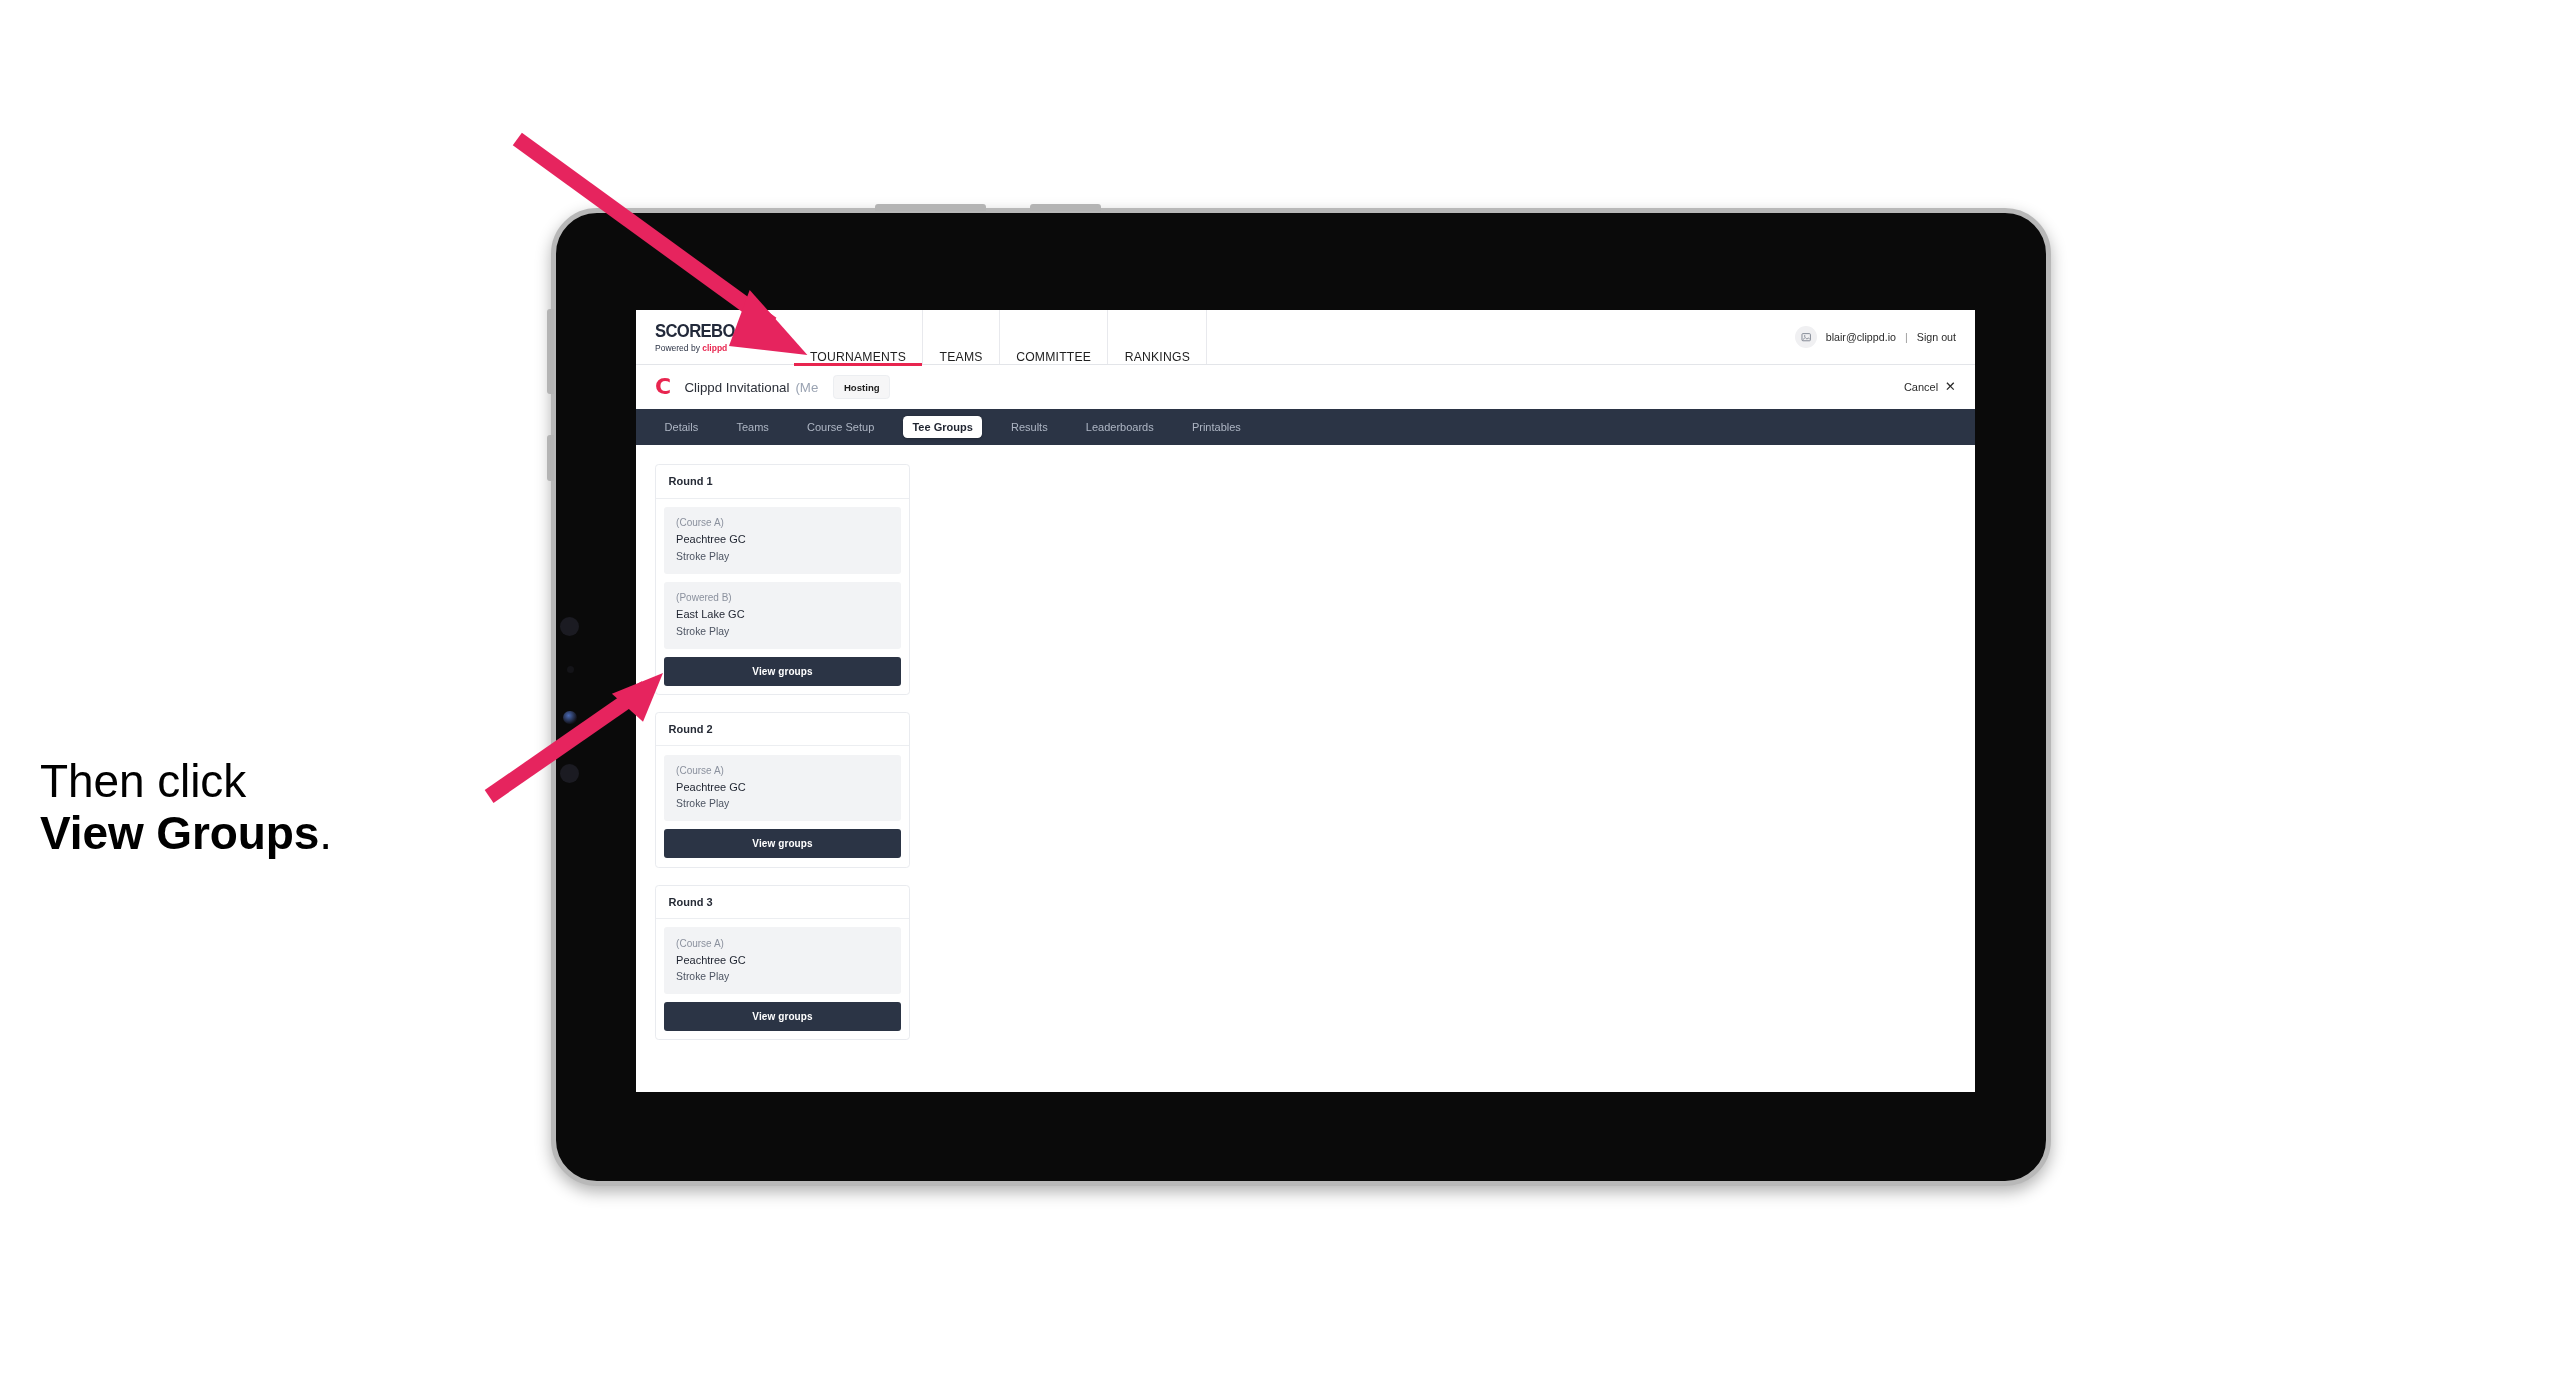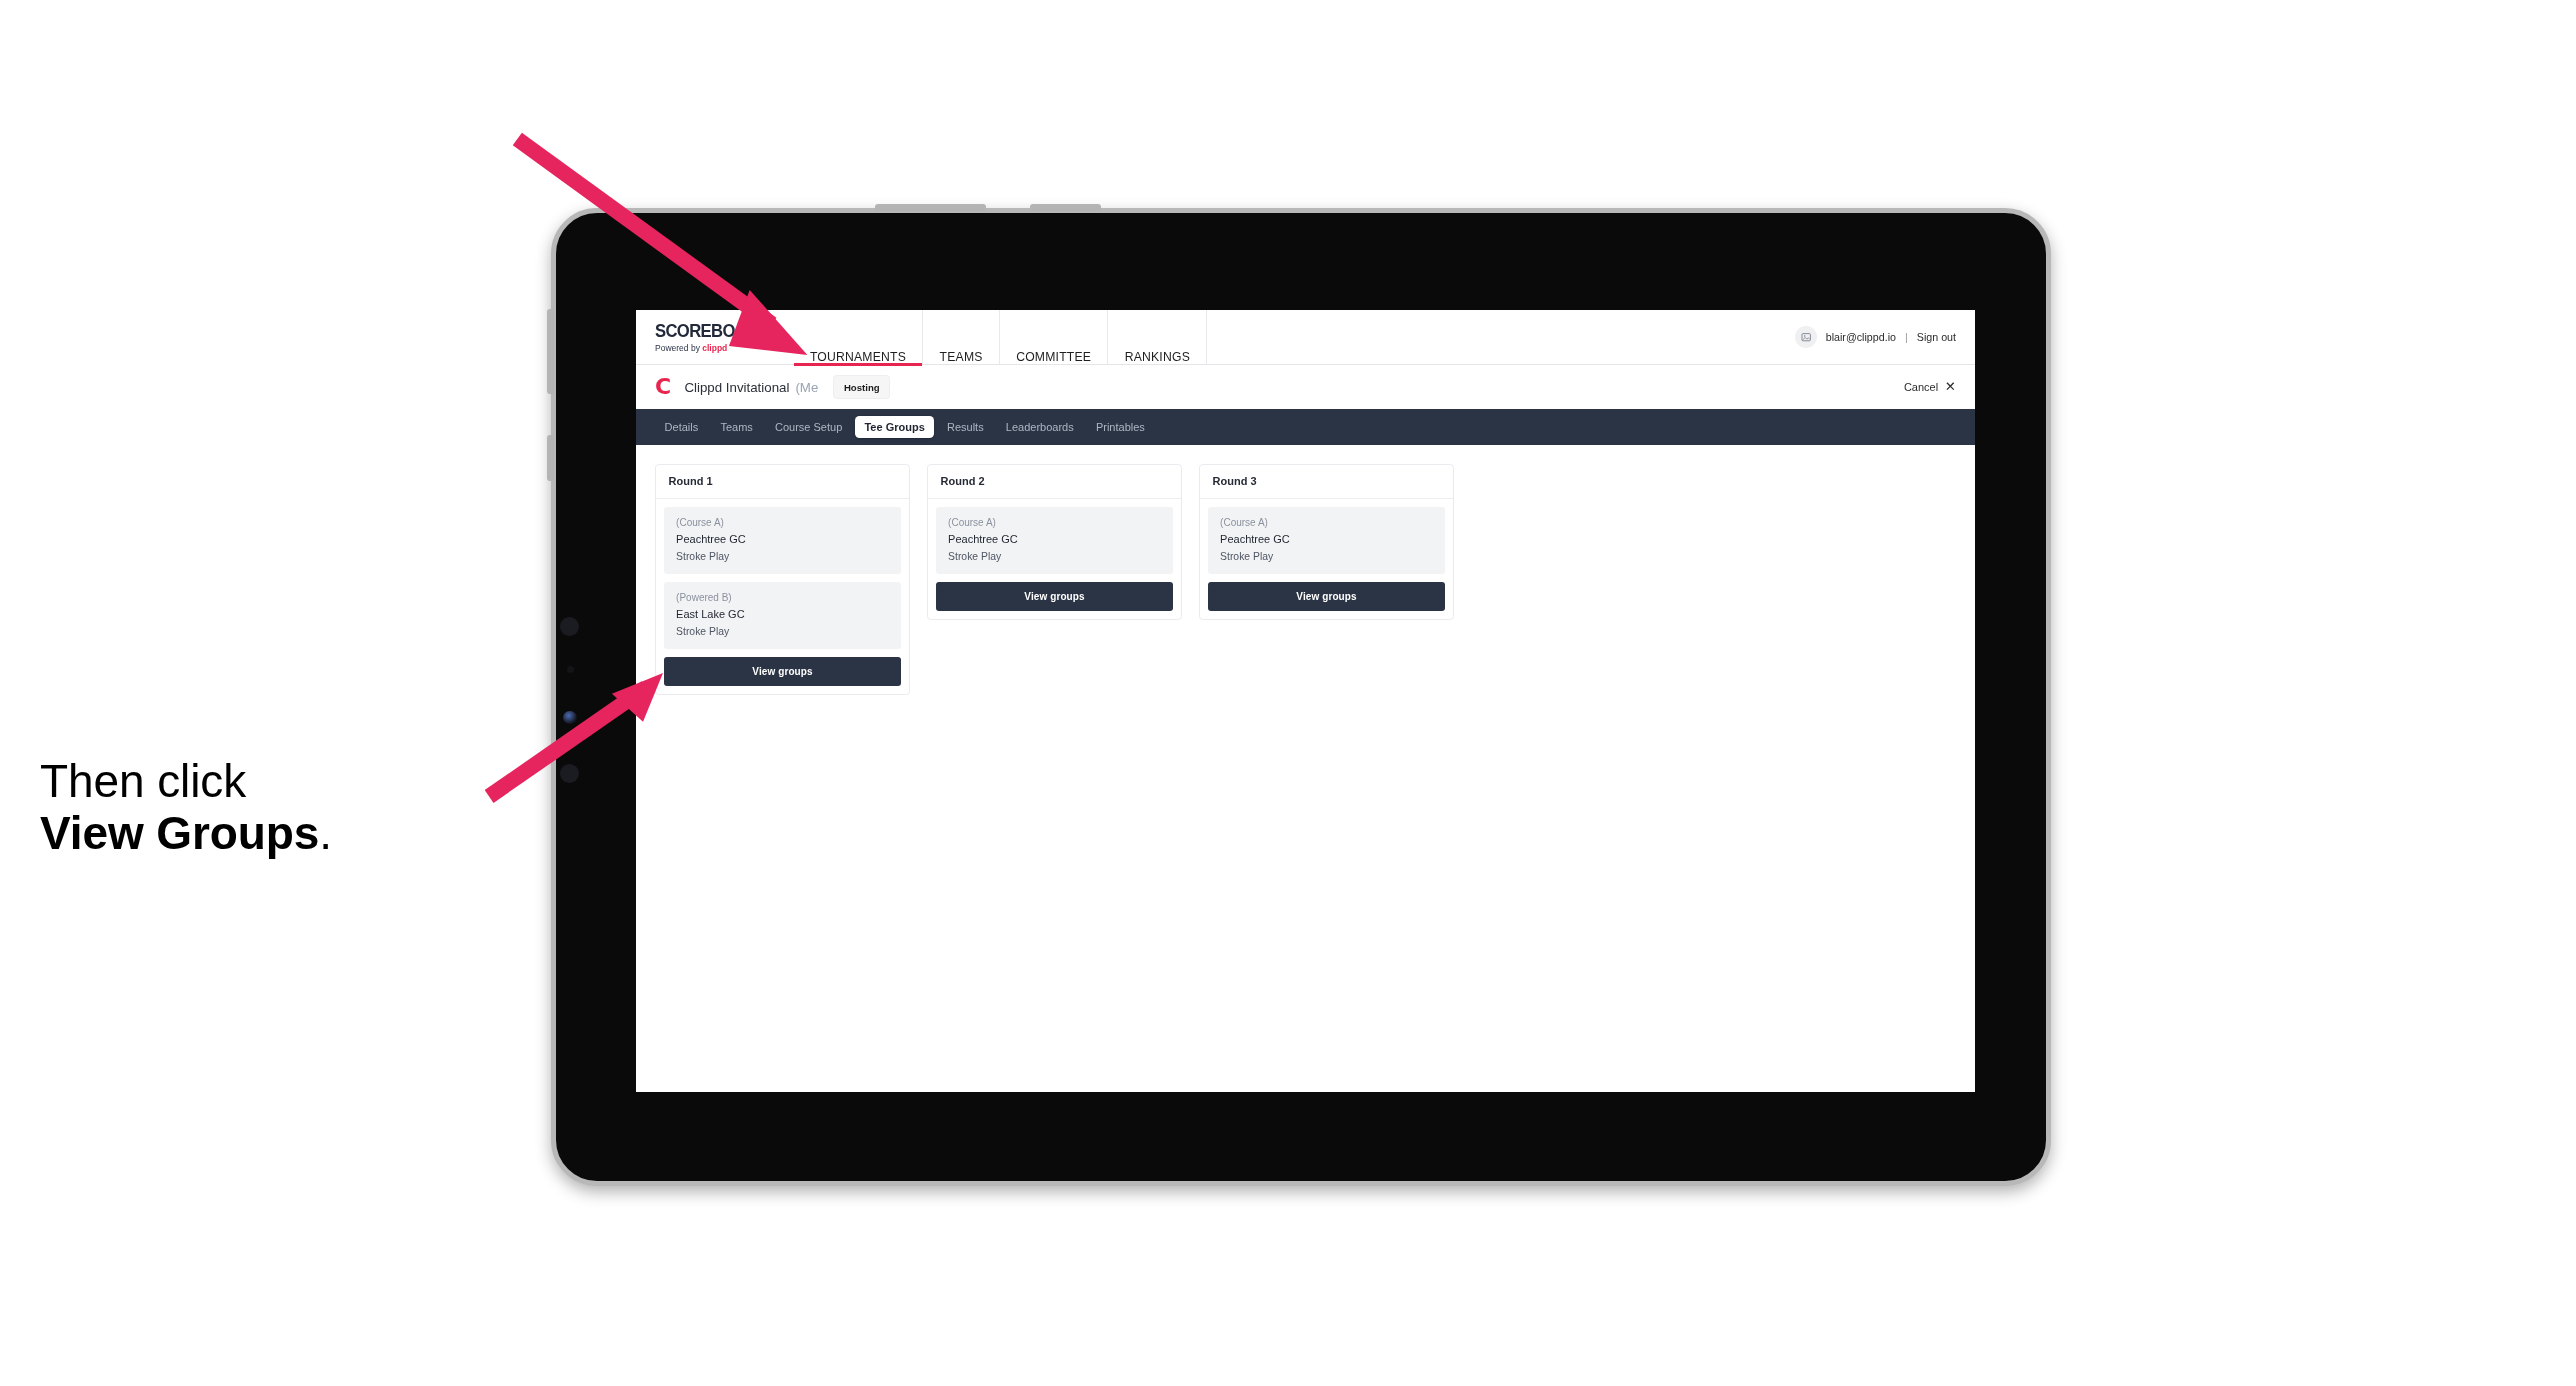"Details" #tabstrip { gap: 3px -> 19px }
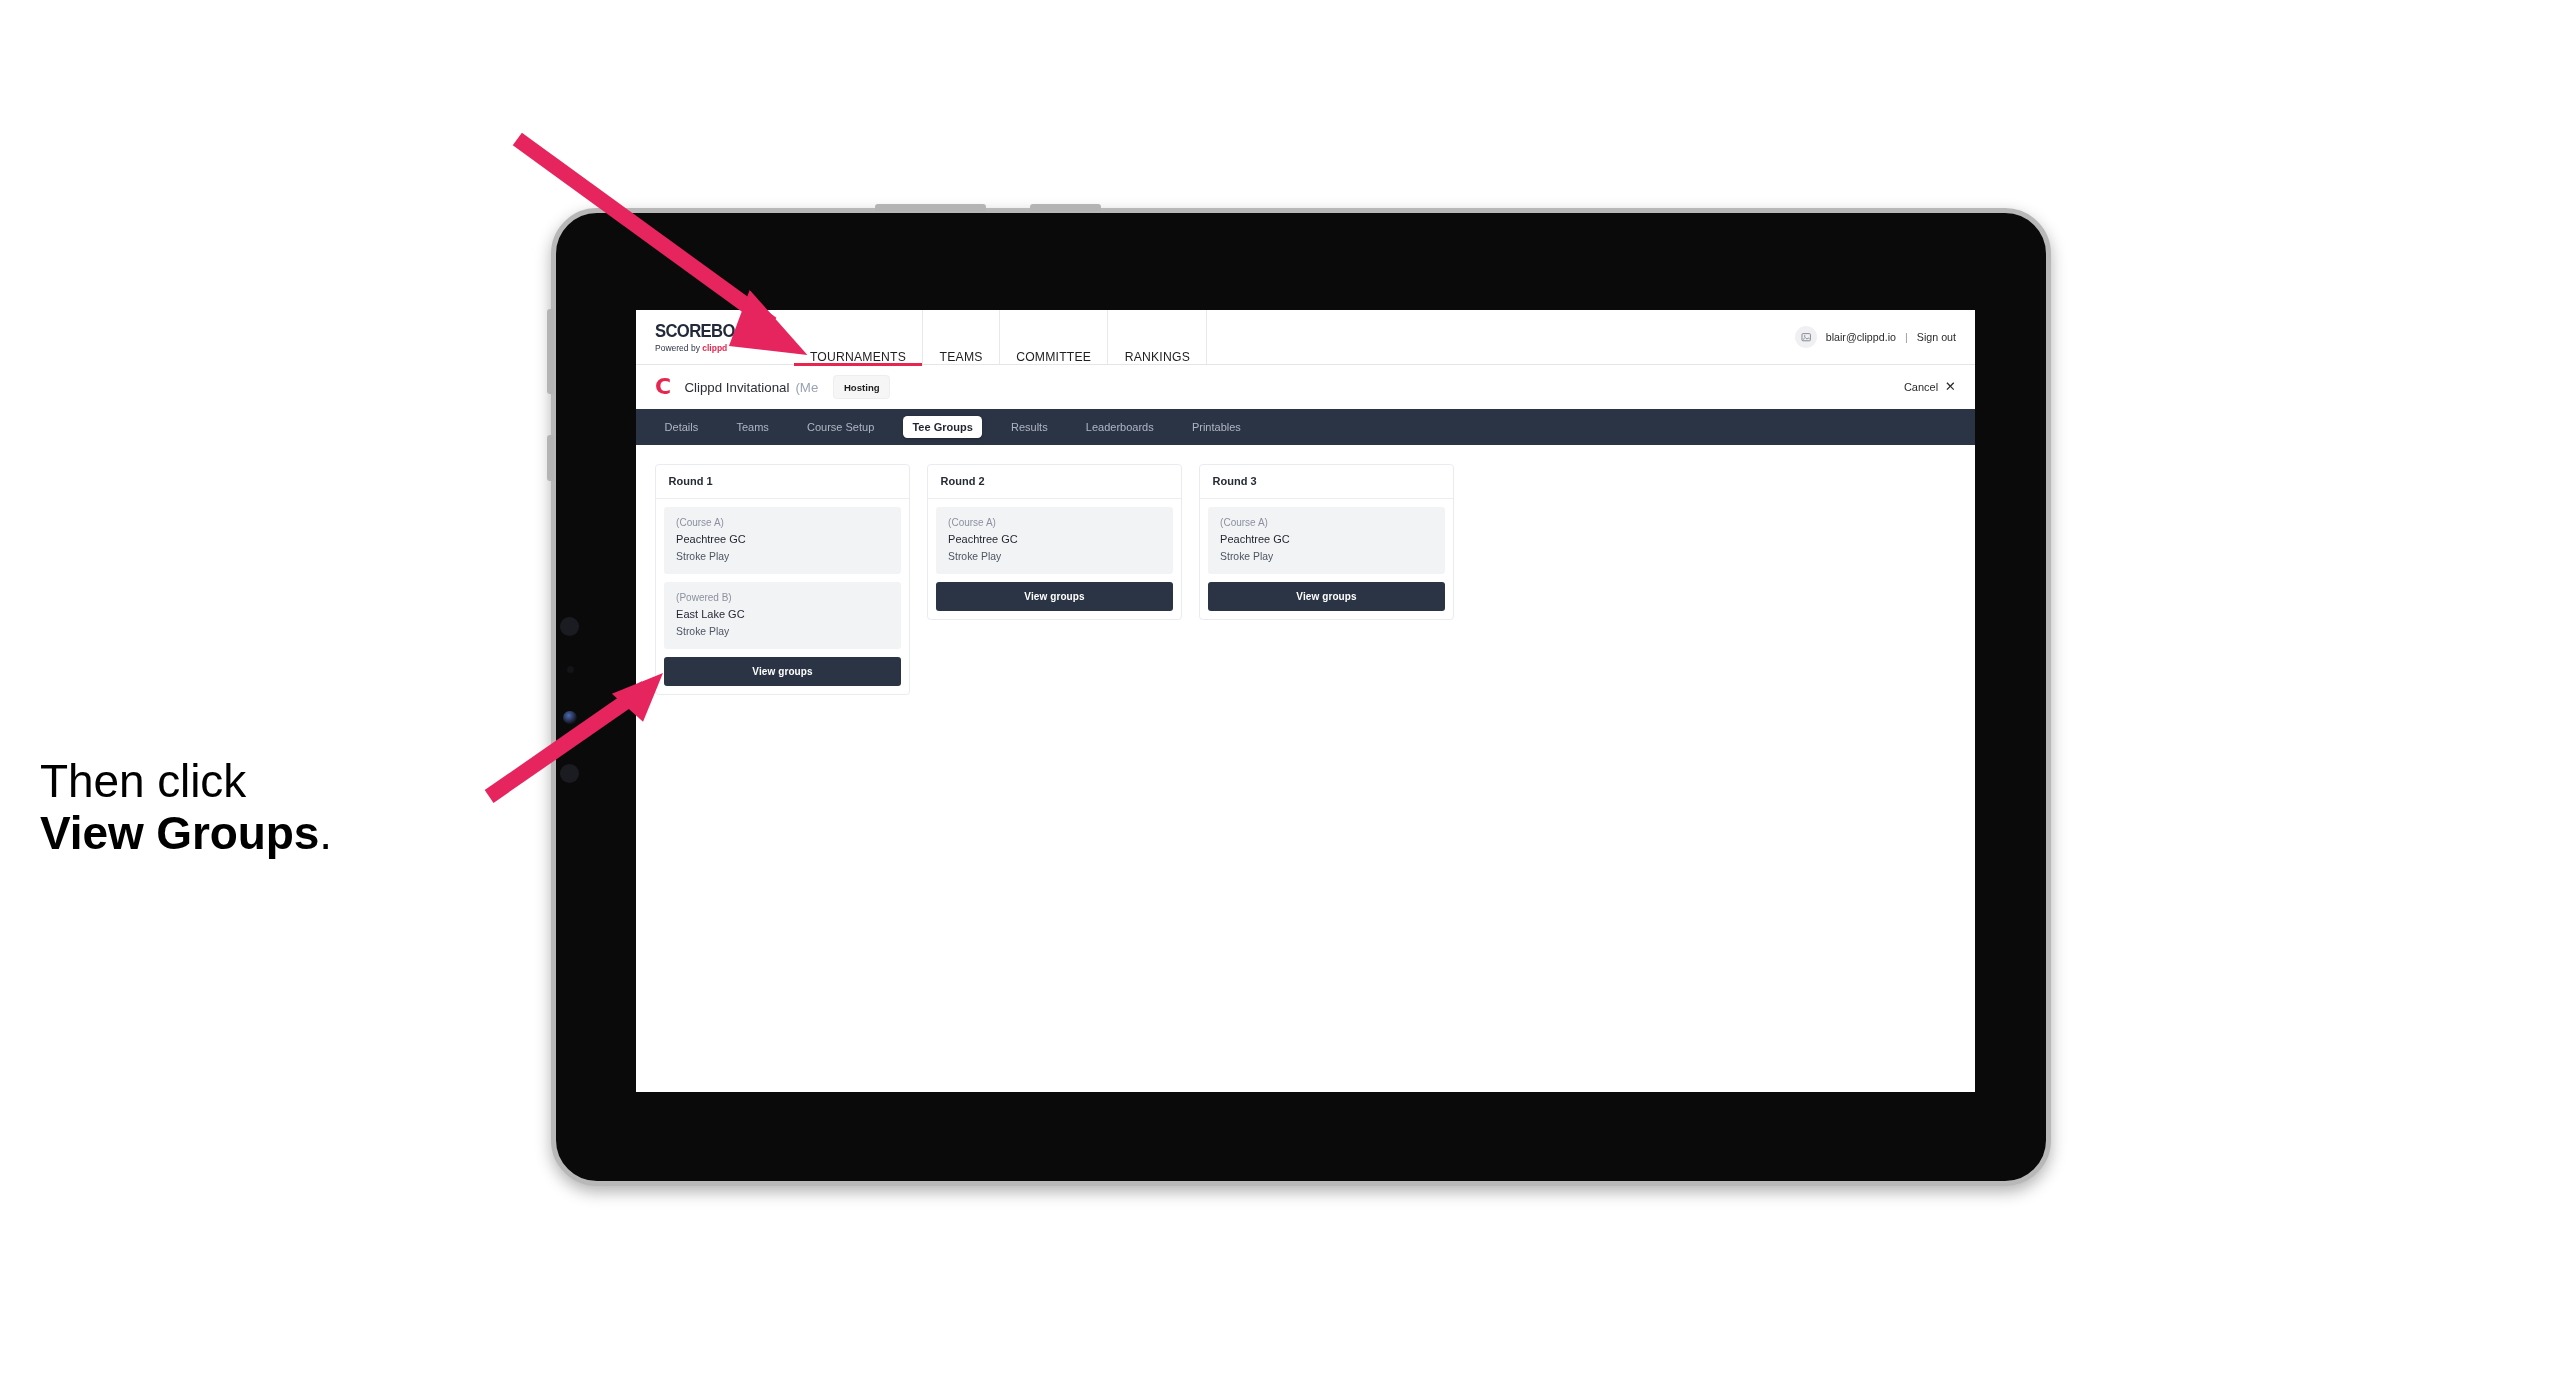"Round 1" #body-area { flex-direction: none -> column }
